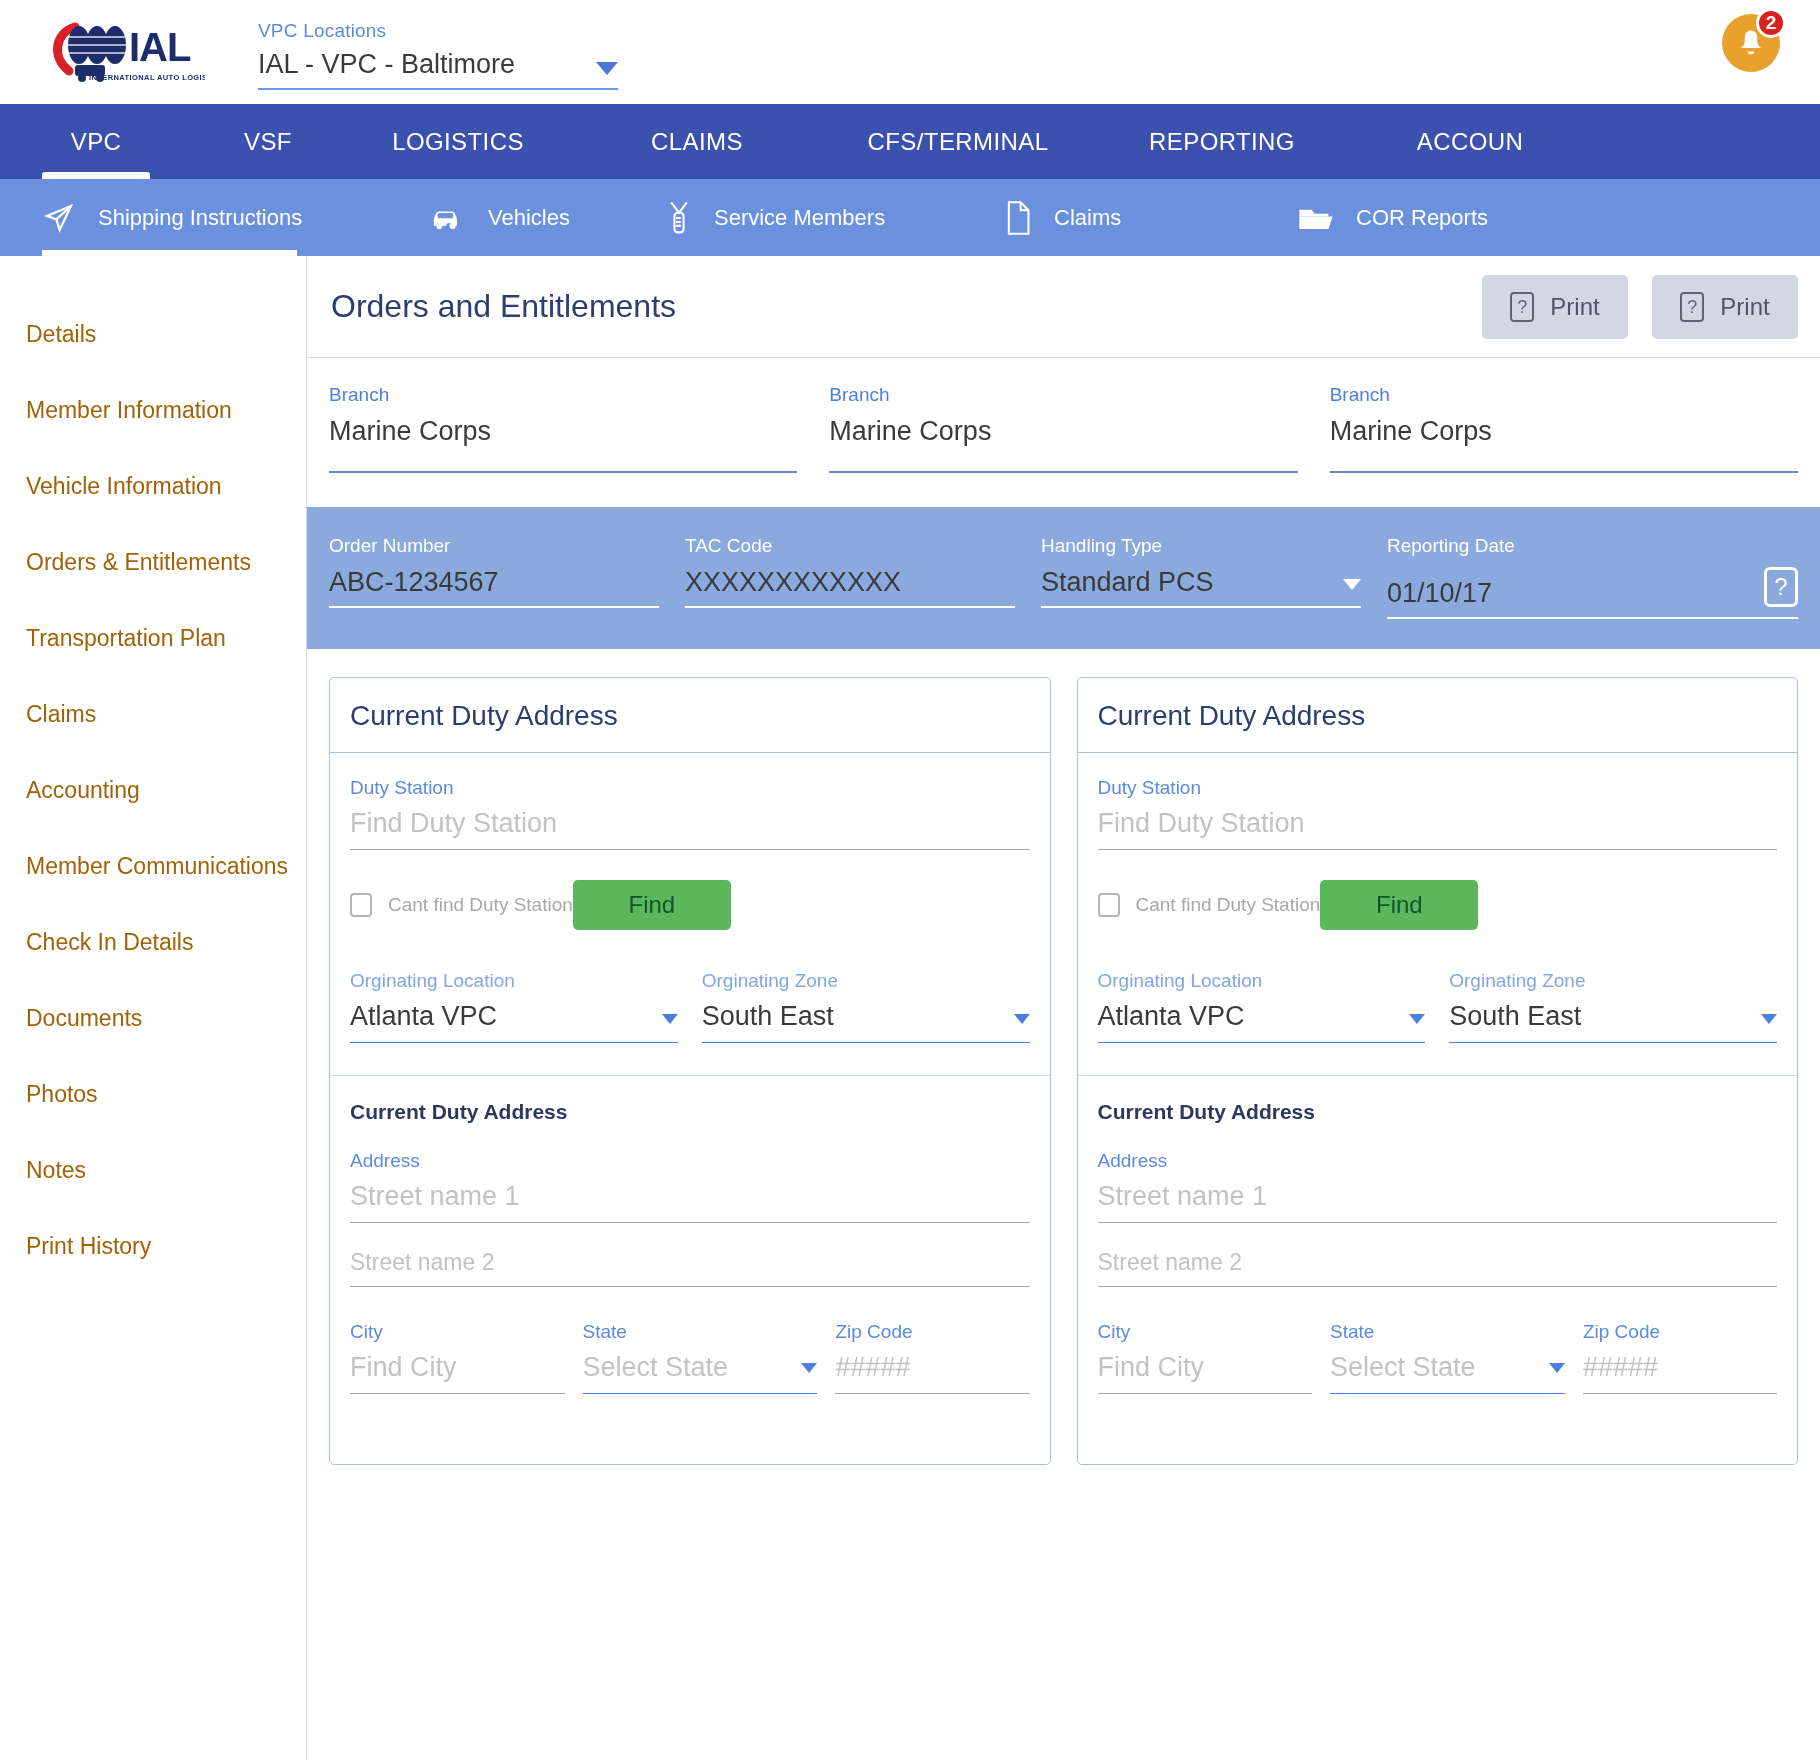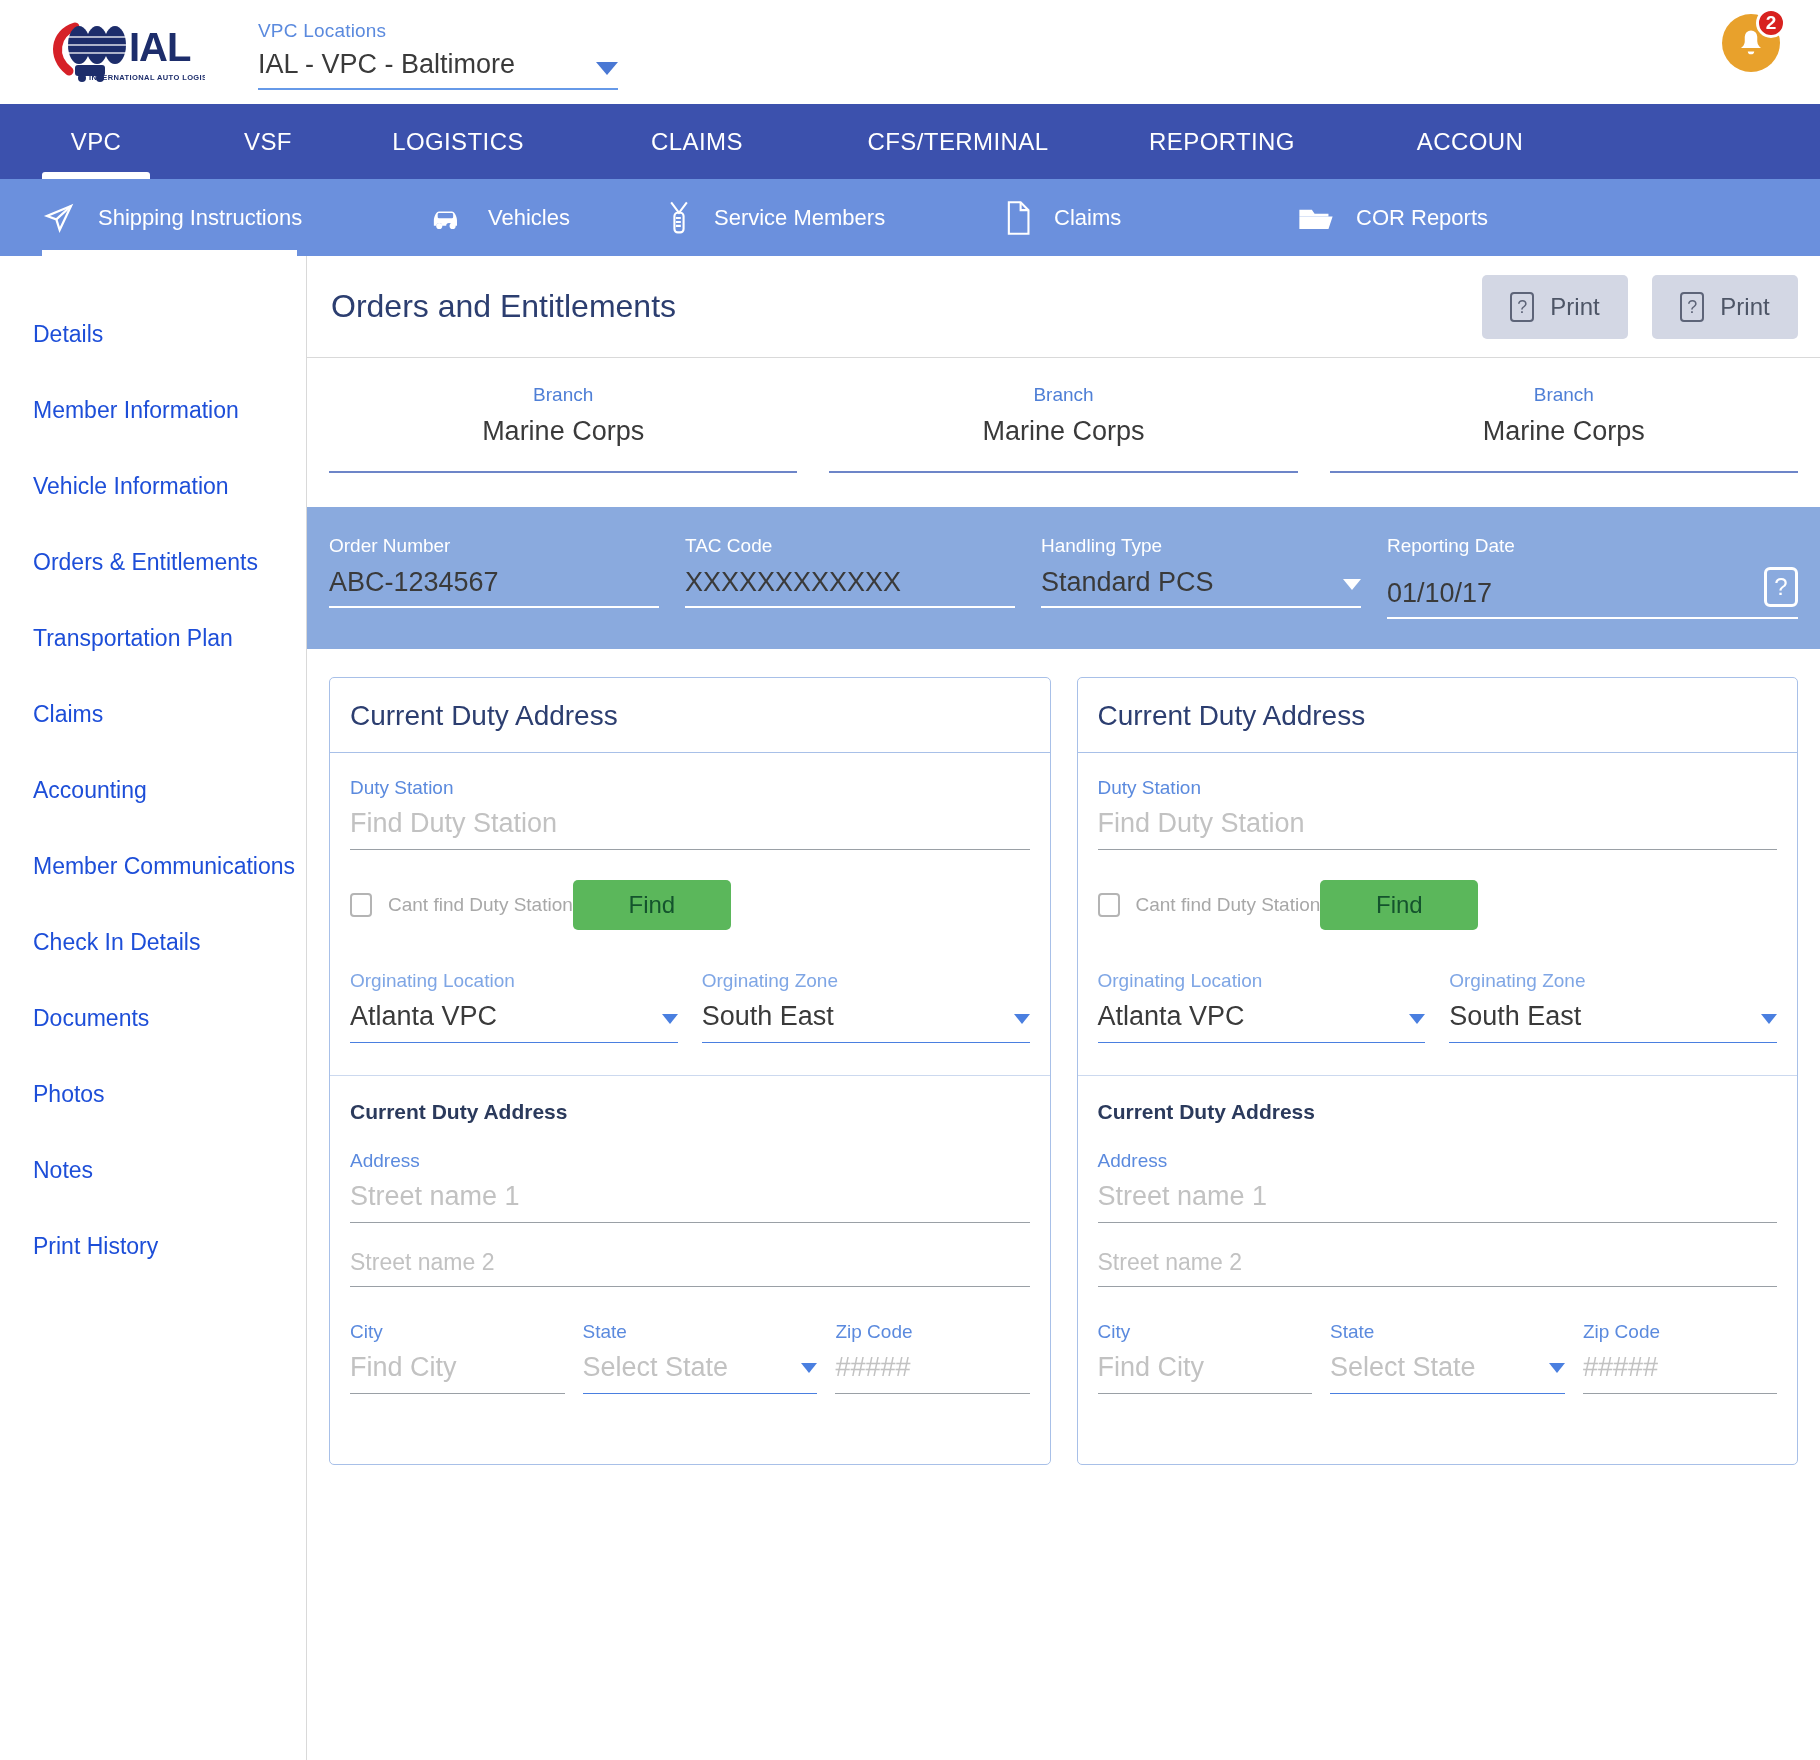"Details" .side-item { color: #1d4ed8 -> #a16207; padding-left: 33px -> 26px }
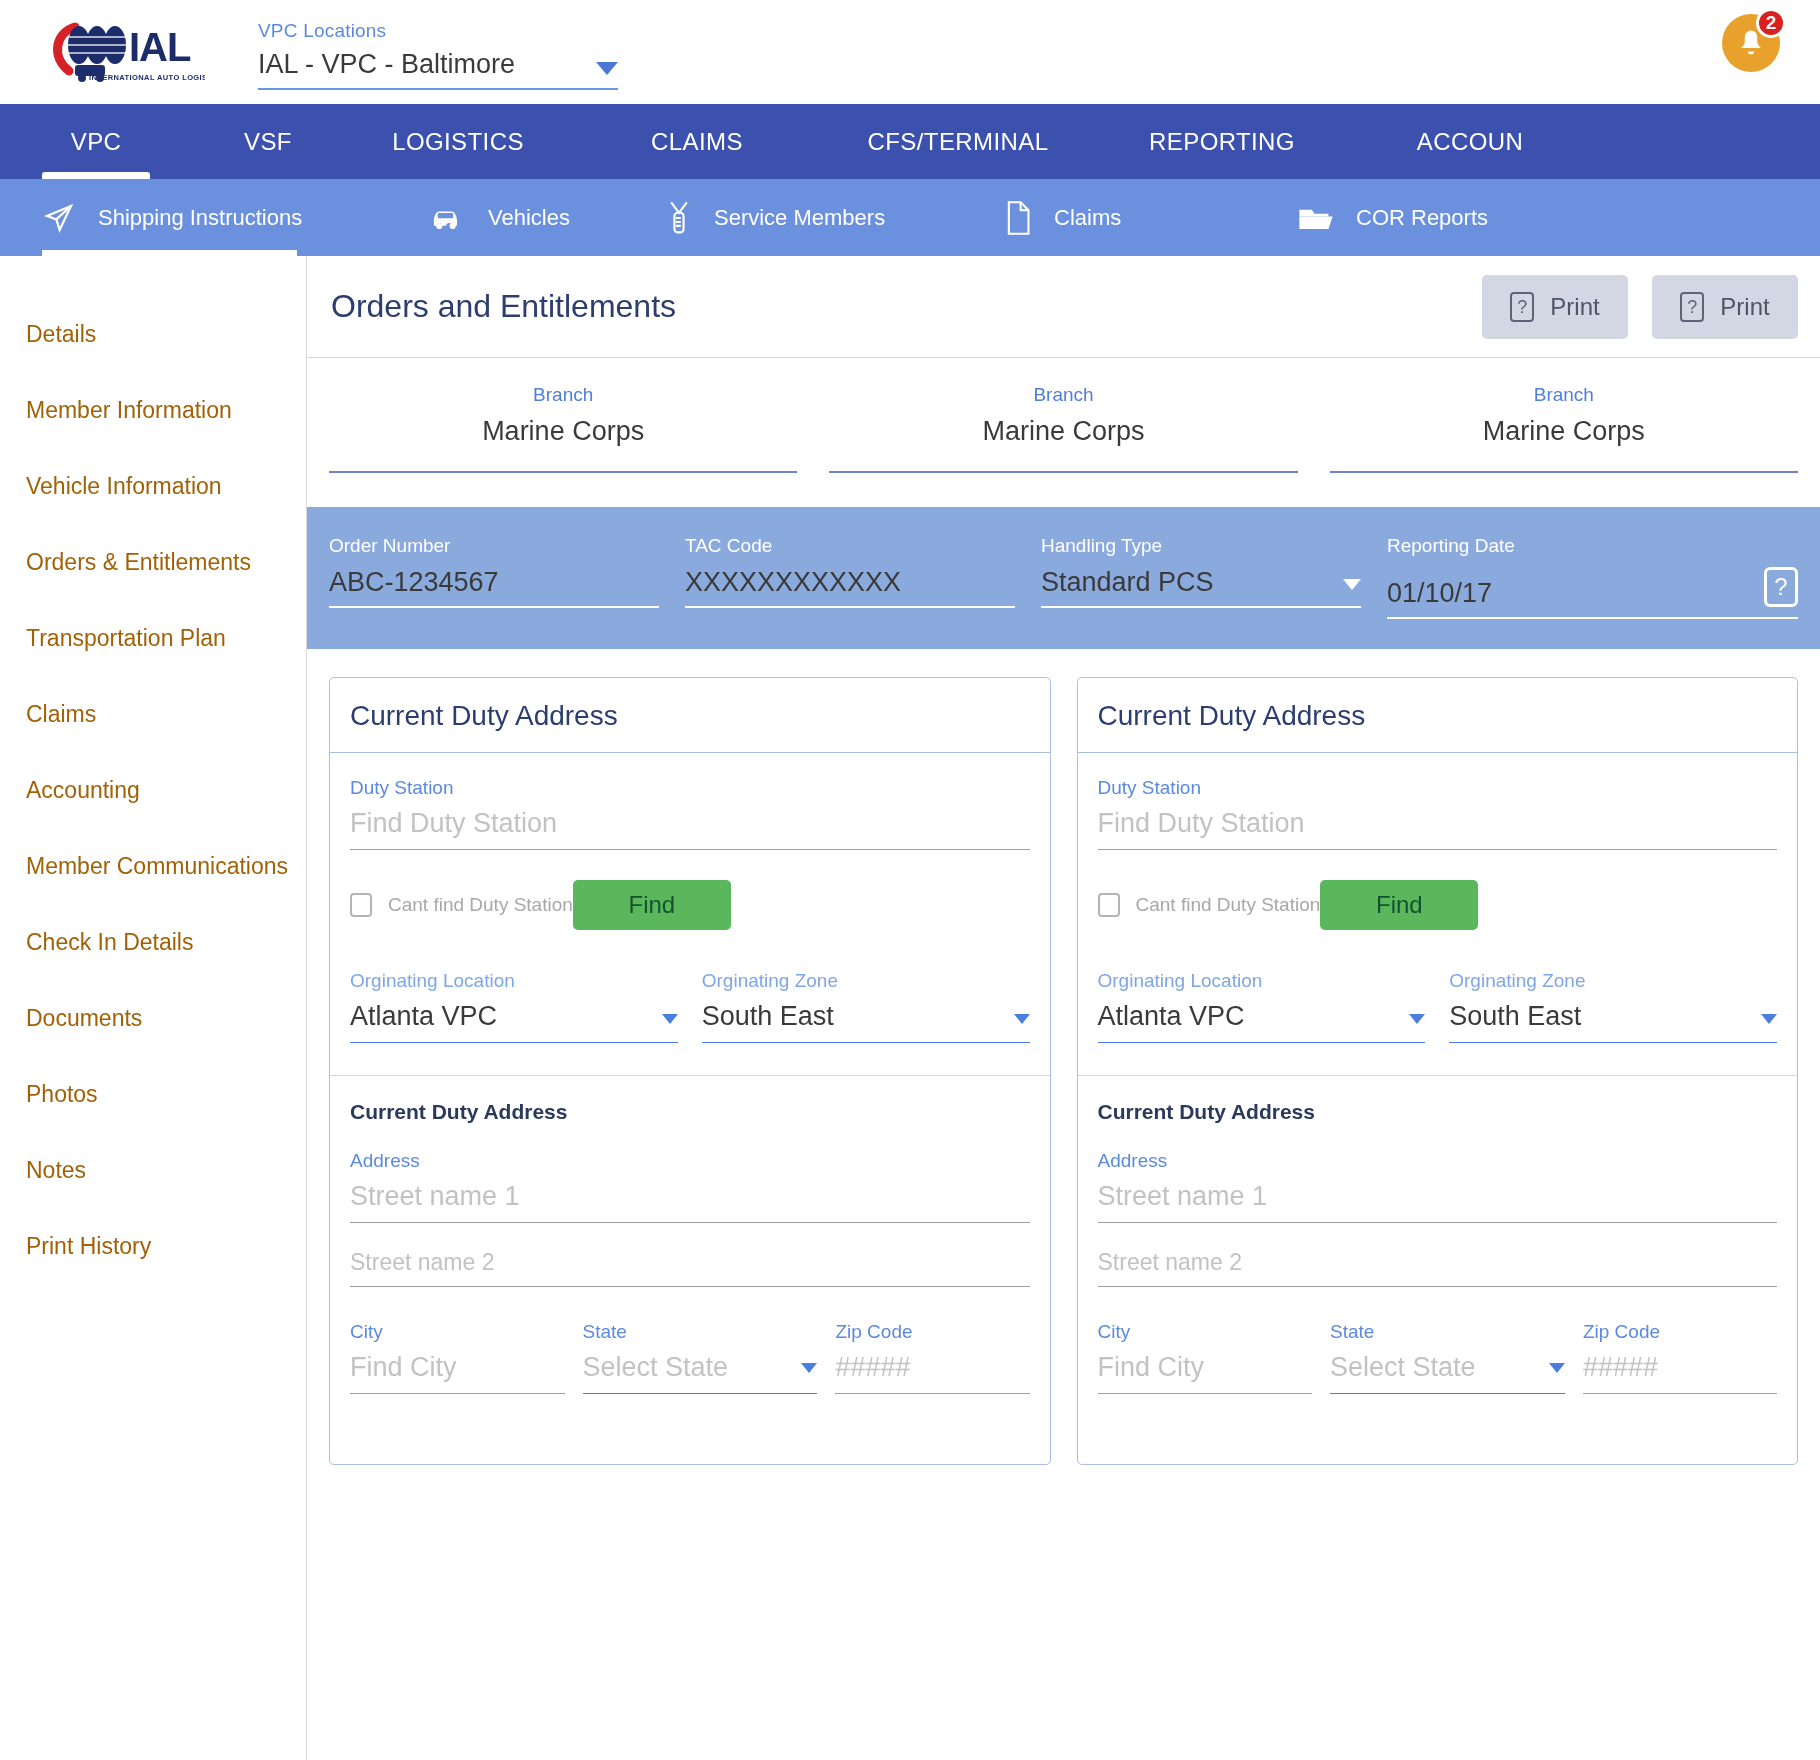"Branch" .branch-fld { text-align: center -> none }
